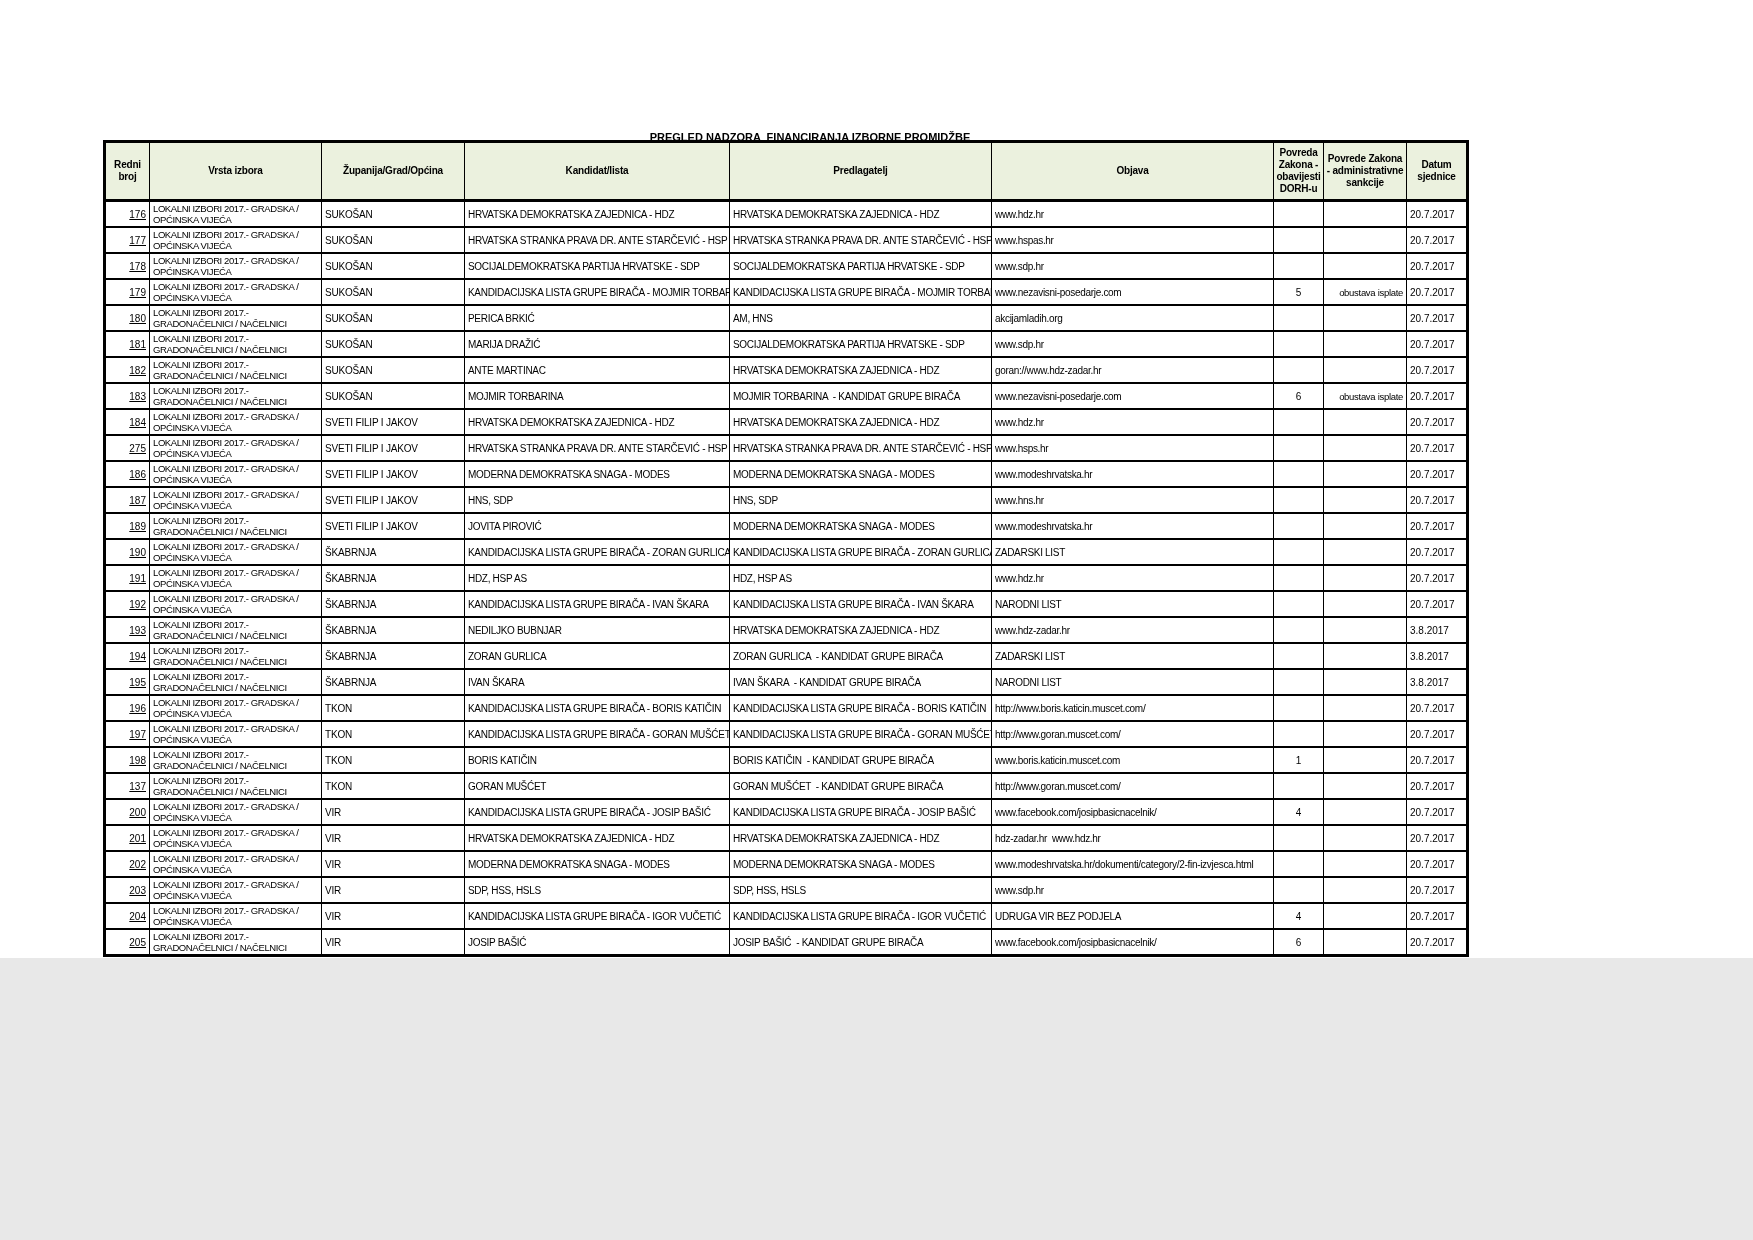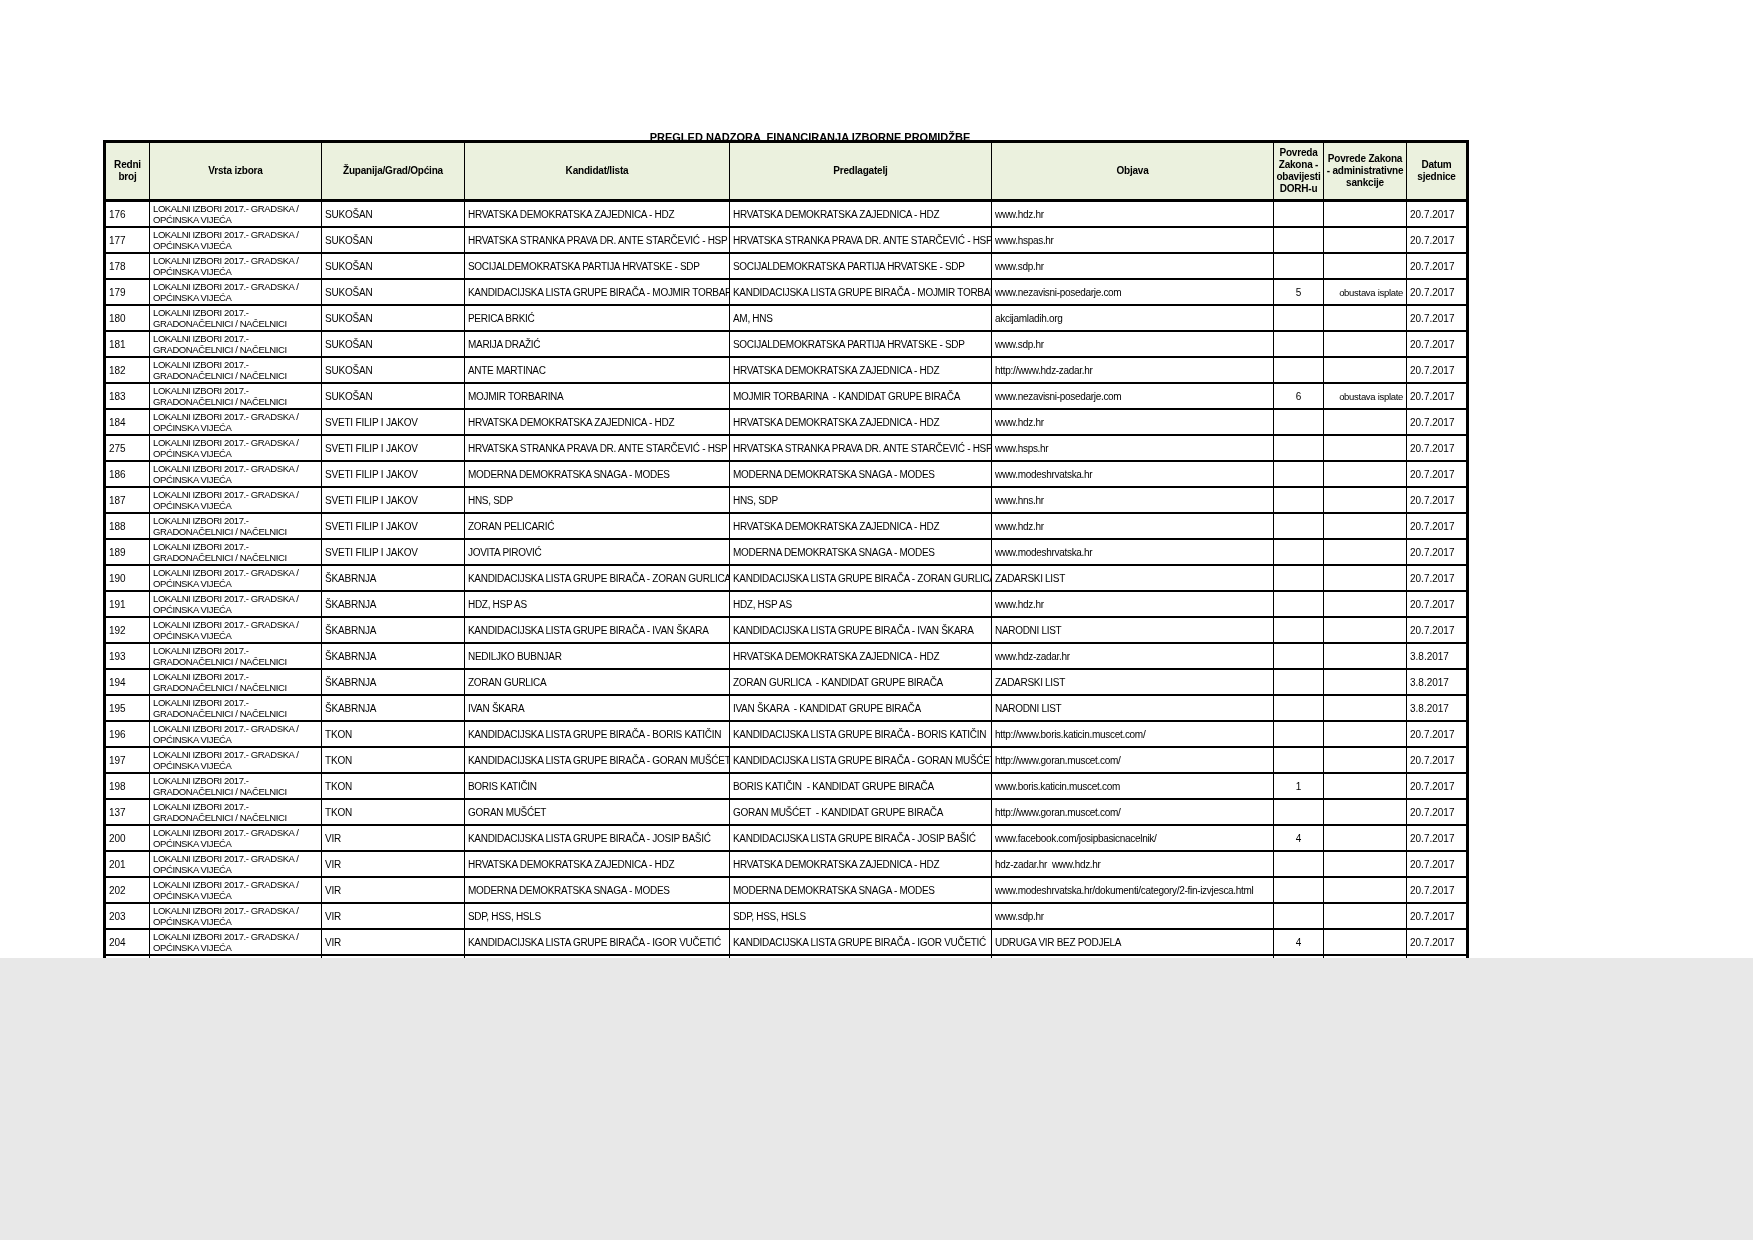"176" td.c-rb { text-align: left -> right; text-decoration: none -> underline }
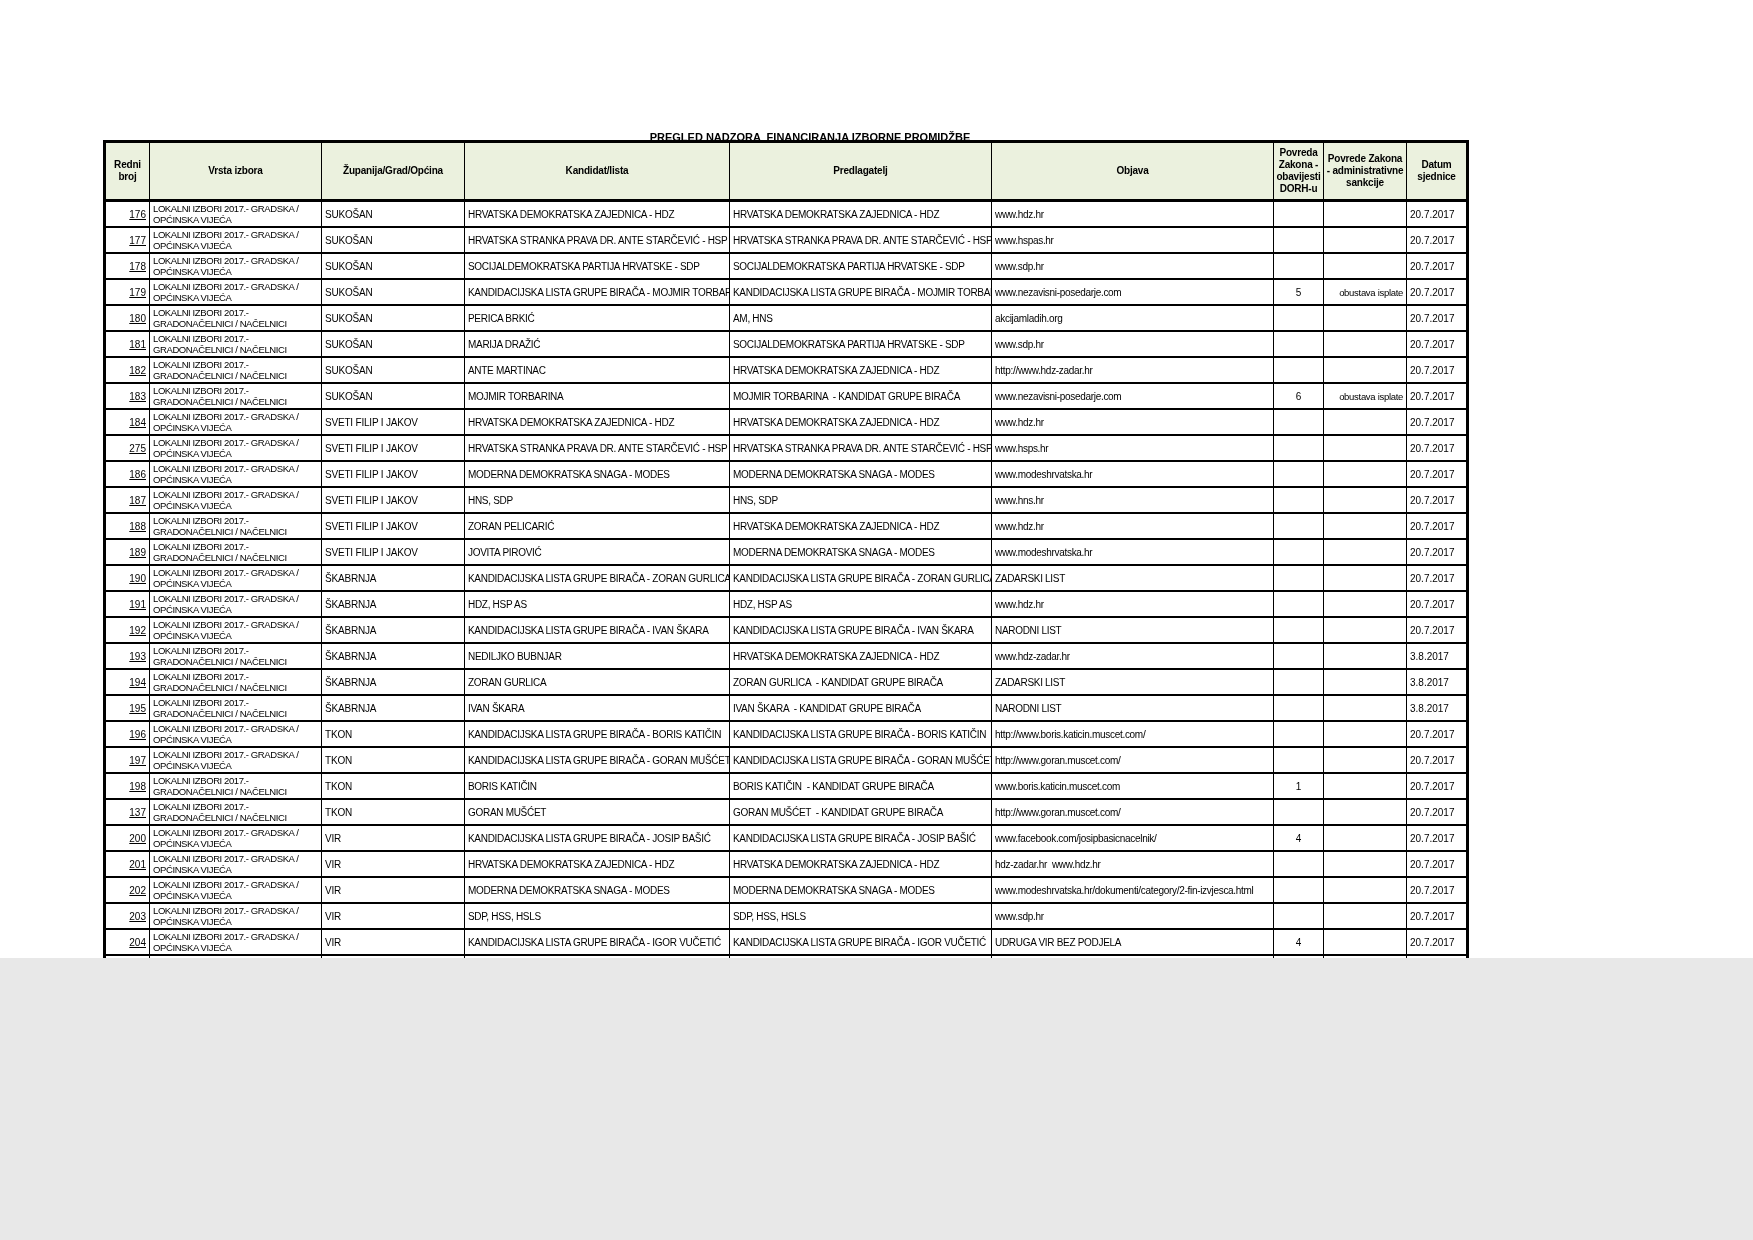"http://www.hdz-zadar.hr" td.c-objava { text: http://www.hdz-zadar.hr -> goran://www.hdz-zadar.hr }
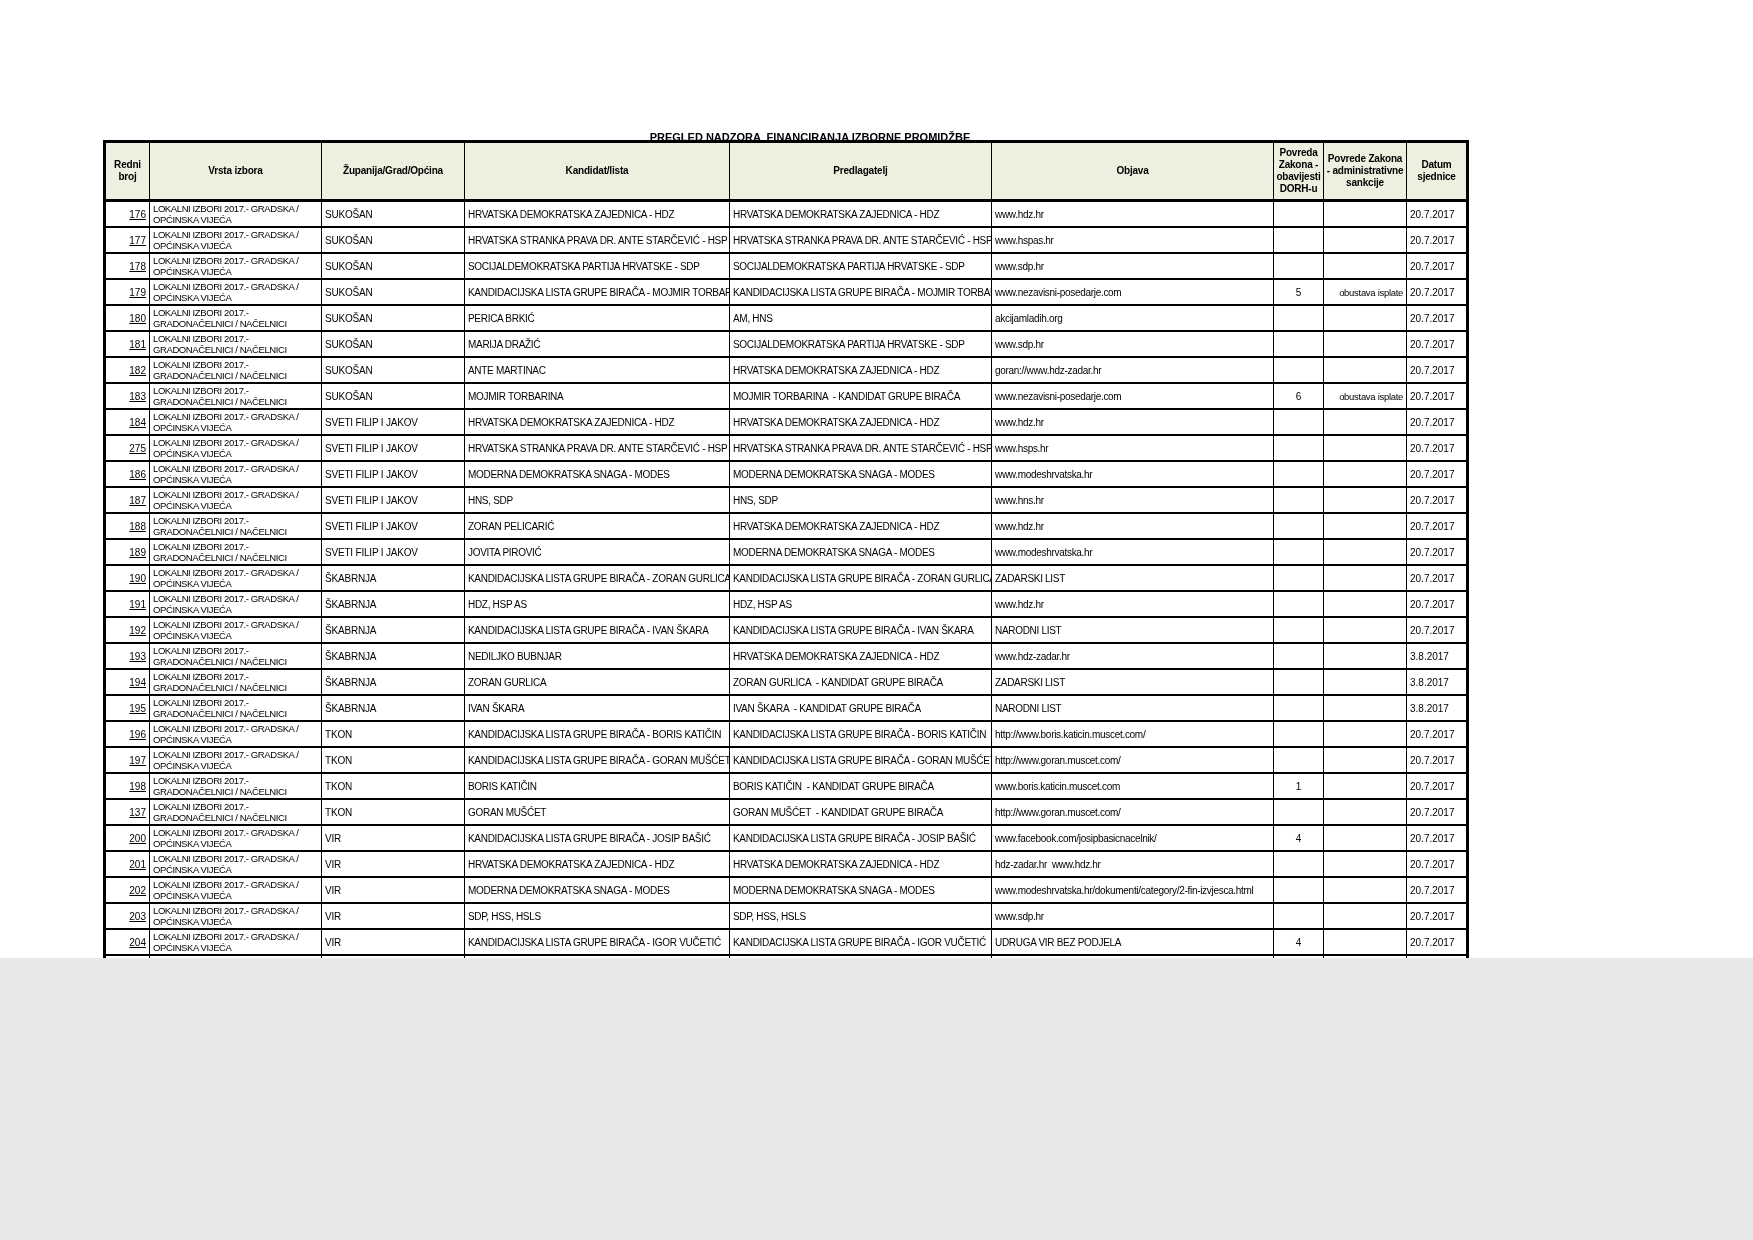"188" tr { html: <tr> <td>188</td> <td>LOKALNI IZBORI 2017.- GRADONAČELNICI / NAČELNICI</td> <td>SVETI FILIP I JAKOV</td> <td>ZORAN PELICARIĆ</td> <td>HRVATSKA DEMOKRATSKA ZAJEDNICA - HDZ</td> <td>www.hdz.hr</td> <td></td> <td></td> <td>20.7.2017</td> </tr> -> none }
